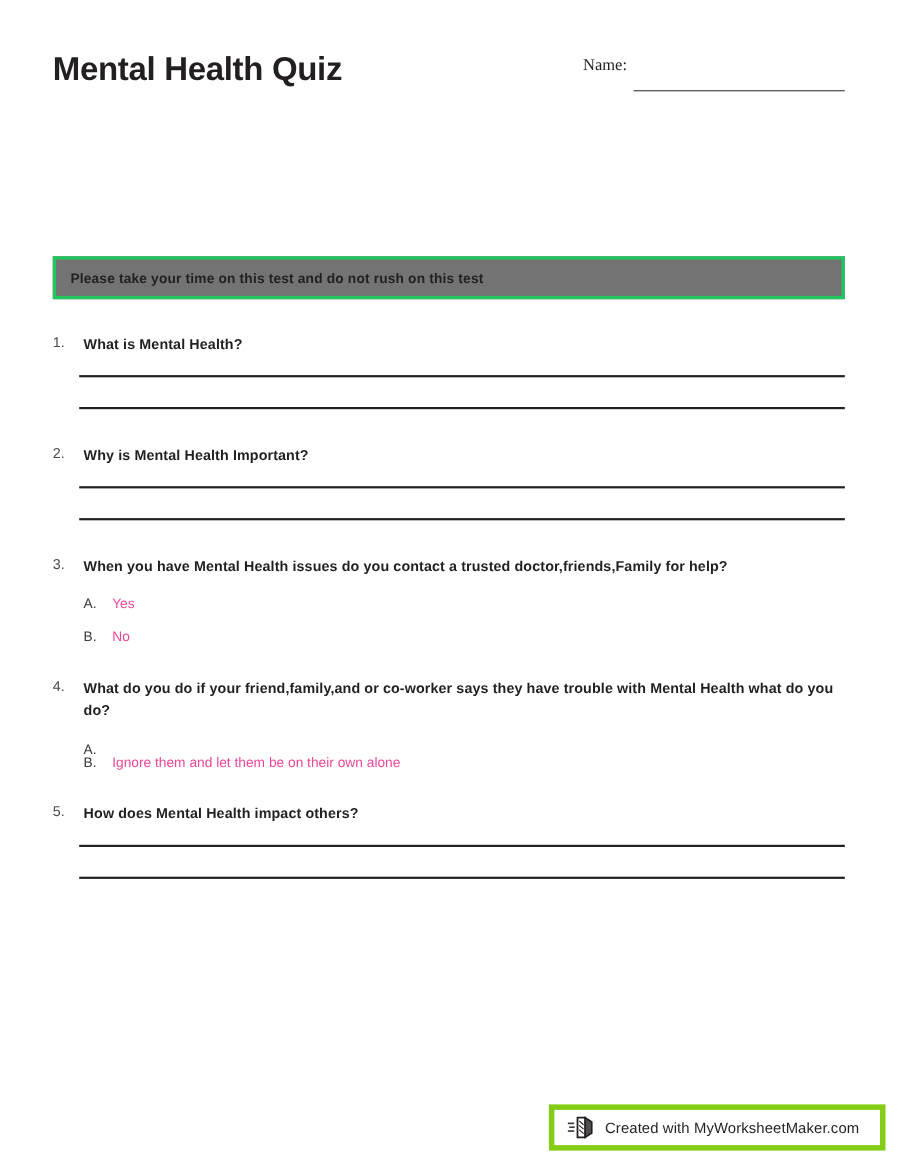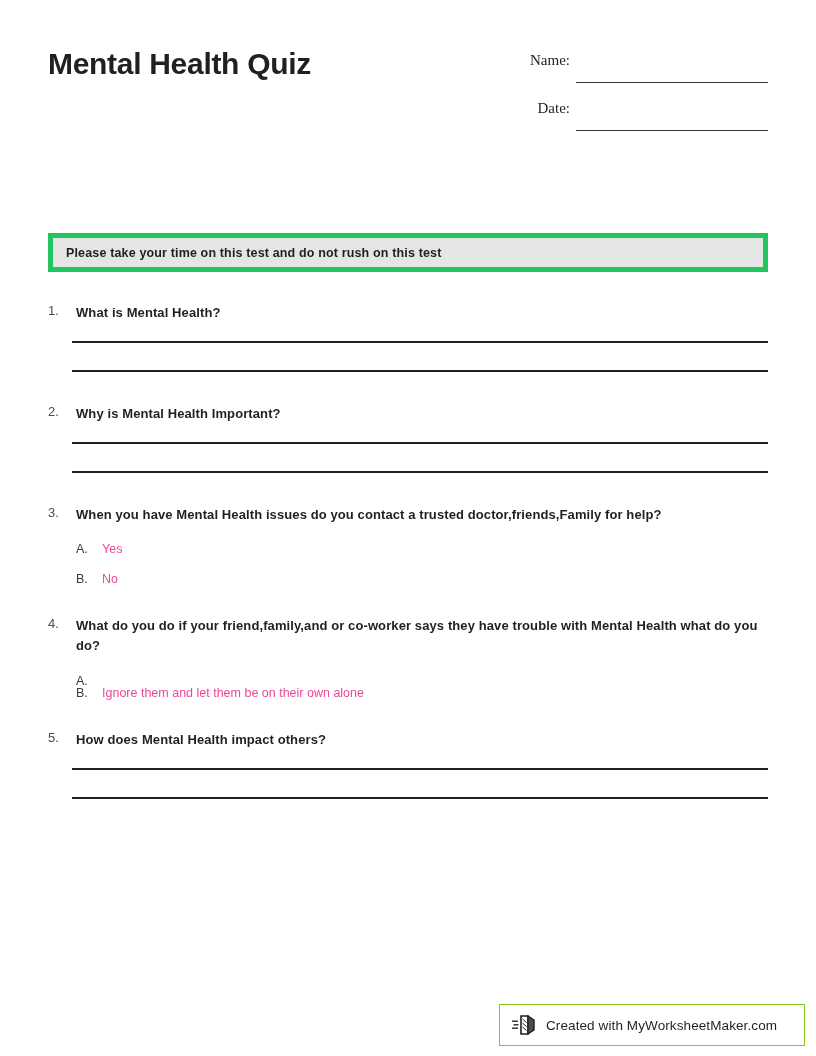"Date:" div.field-row { html: <div> <span>Date:</span> <span></span> </div> -> none }
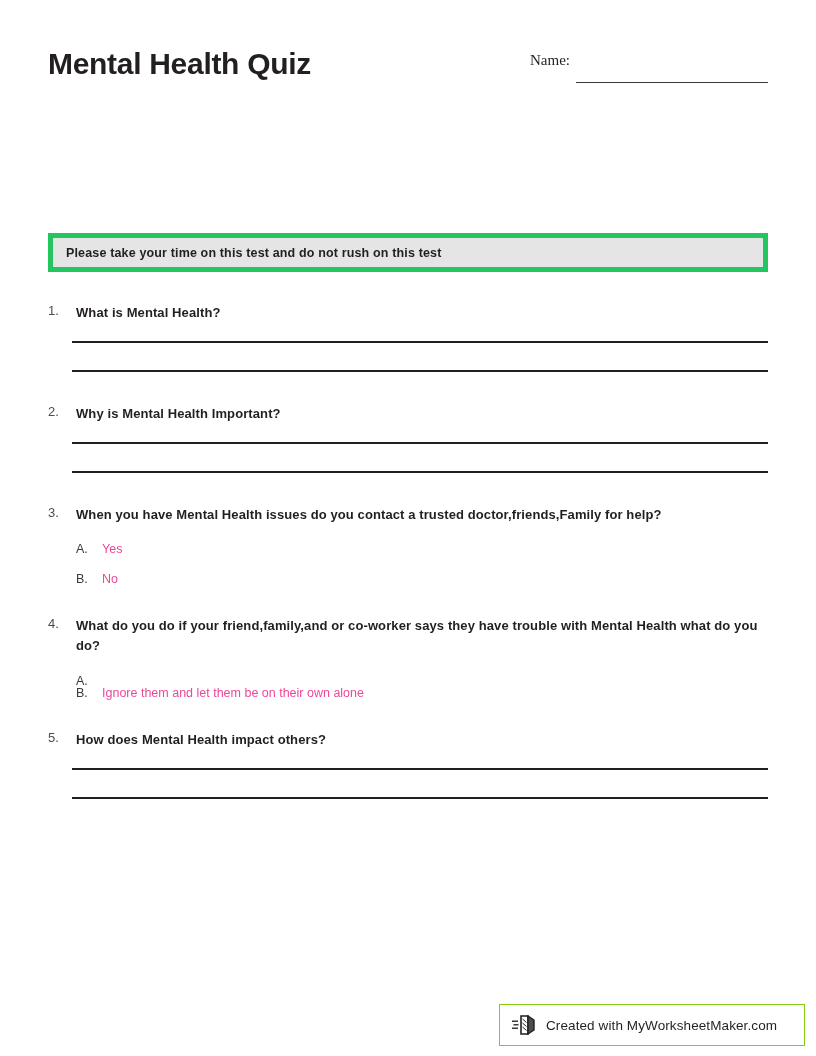"Please take your time on" .instruction-box { background: #e5e5e5 -> #737373; border: 5px solid #22c55e -> 3px solid #22c55e }
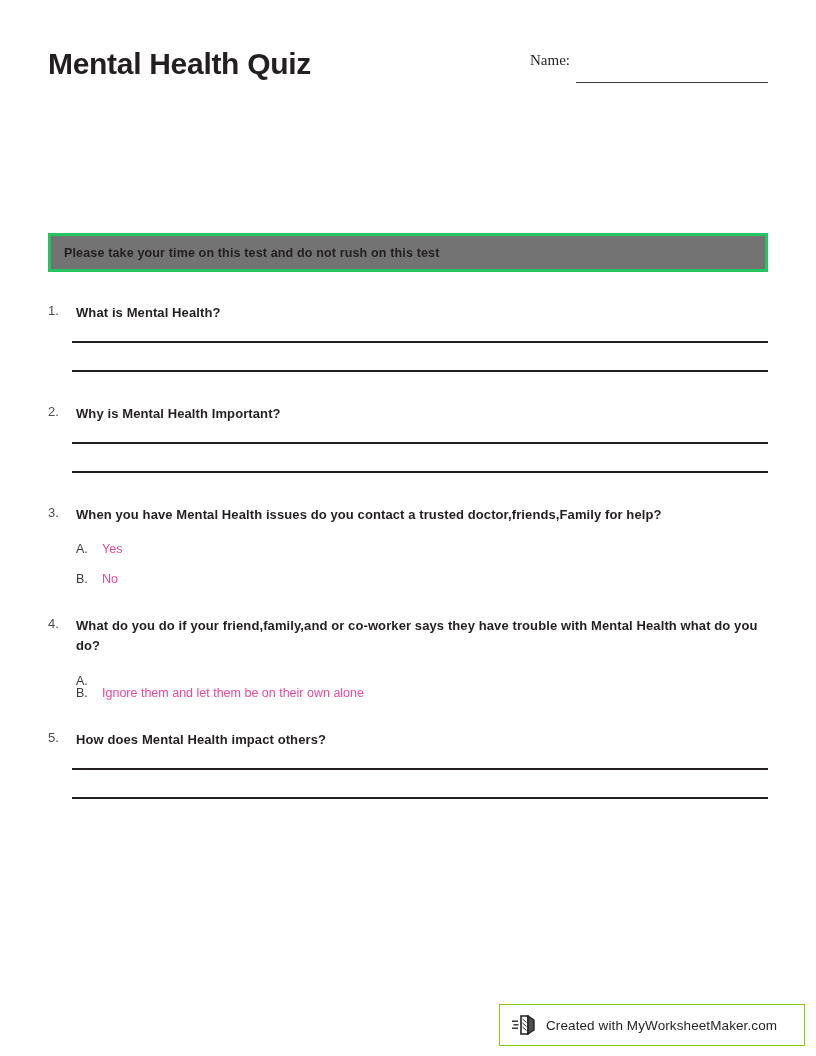"Created with MyWorksheetMaker.com" .footer-badge { border: 1px solid #84cc16 -> 5px solid #84cc16 }
